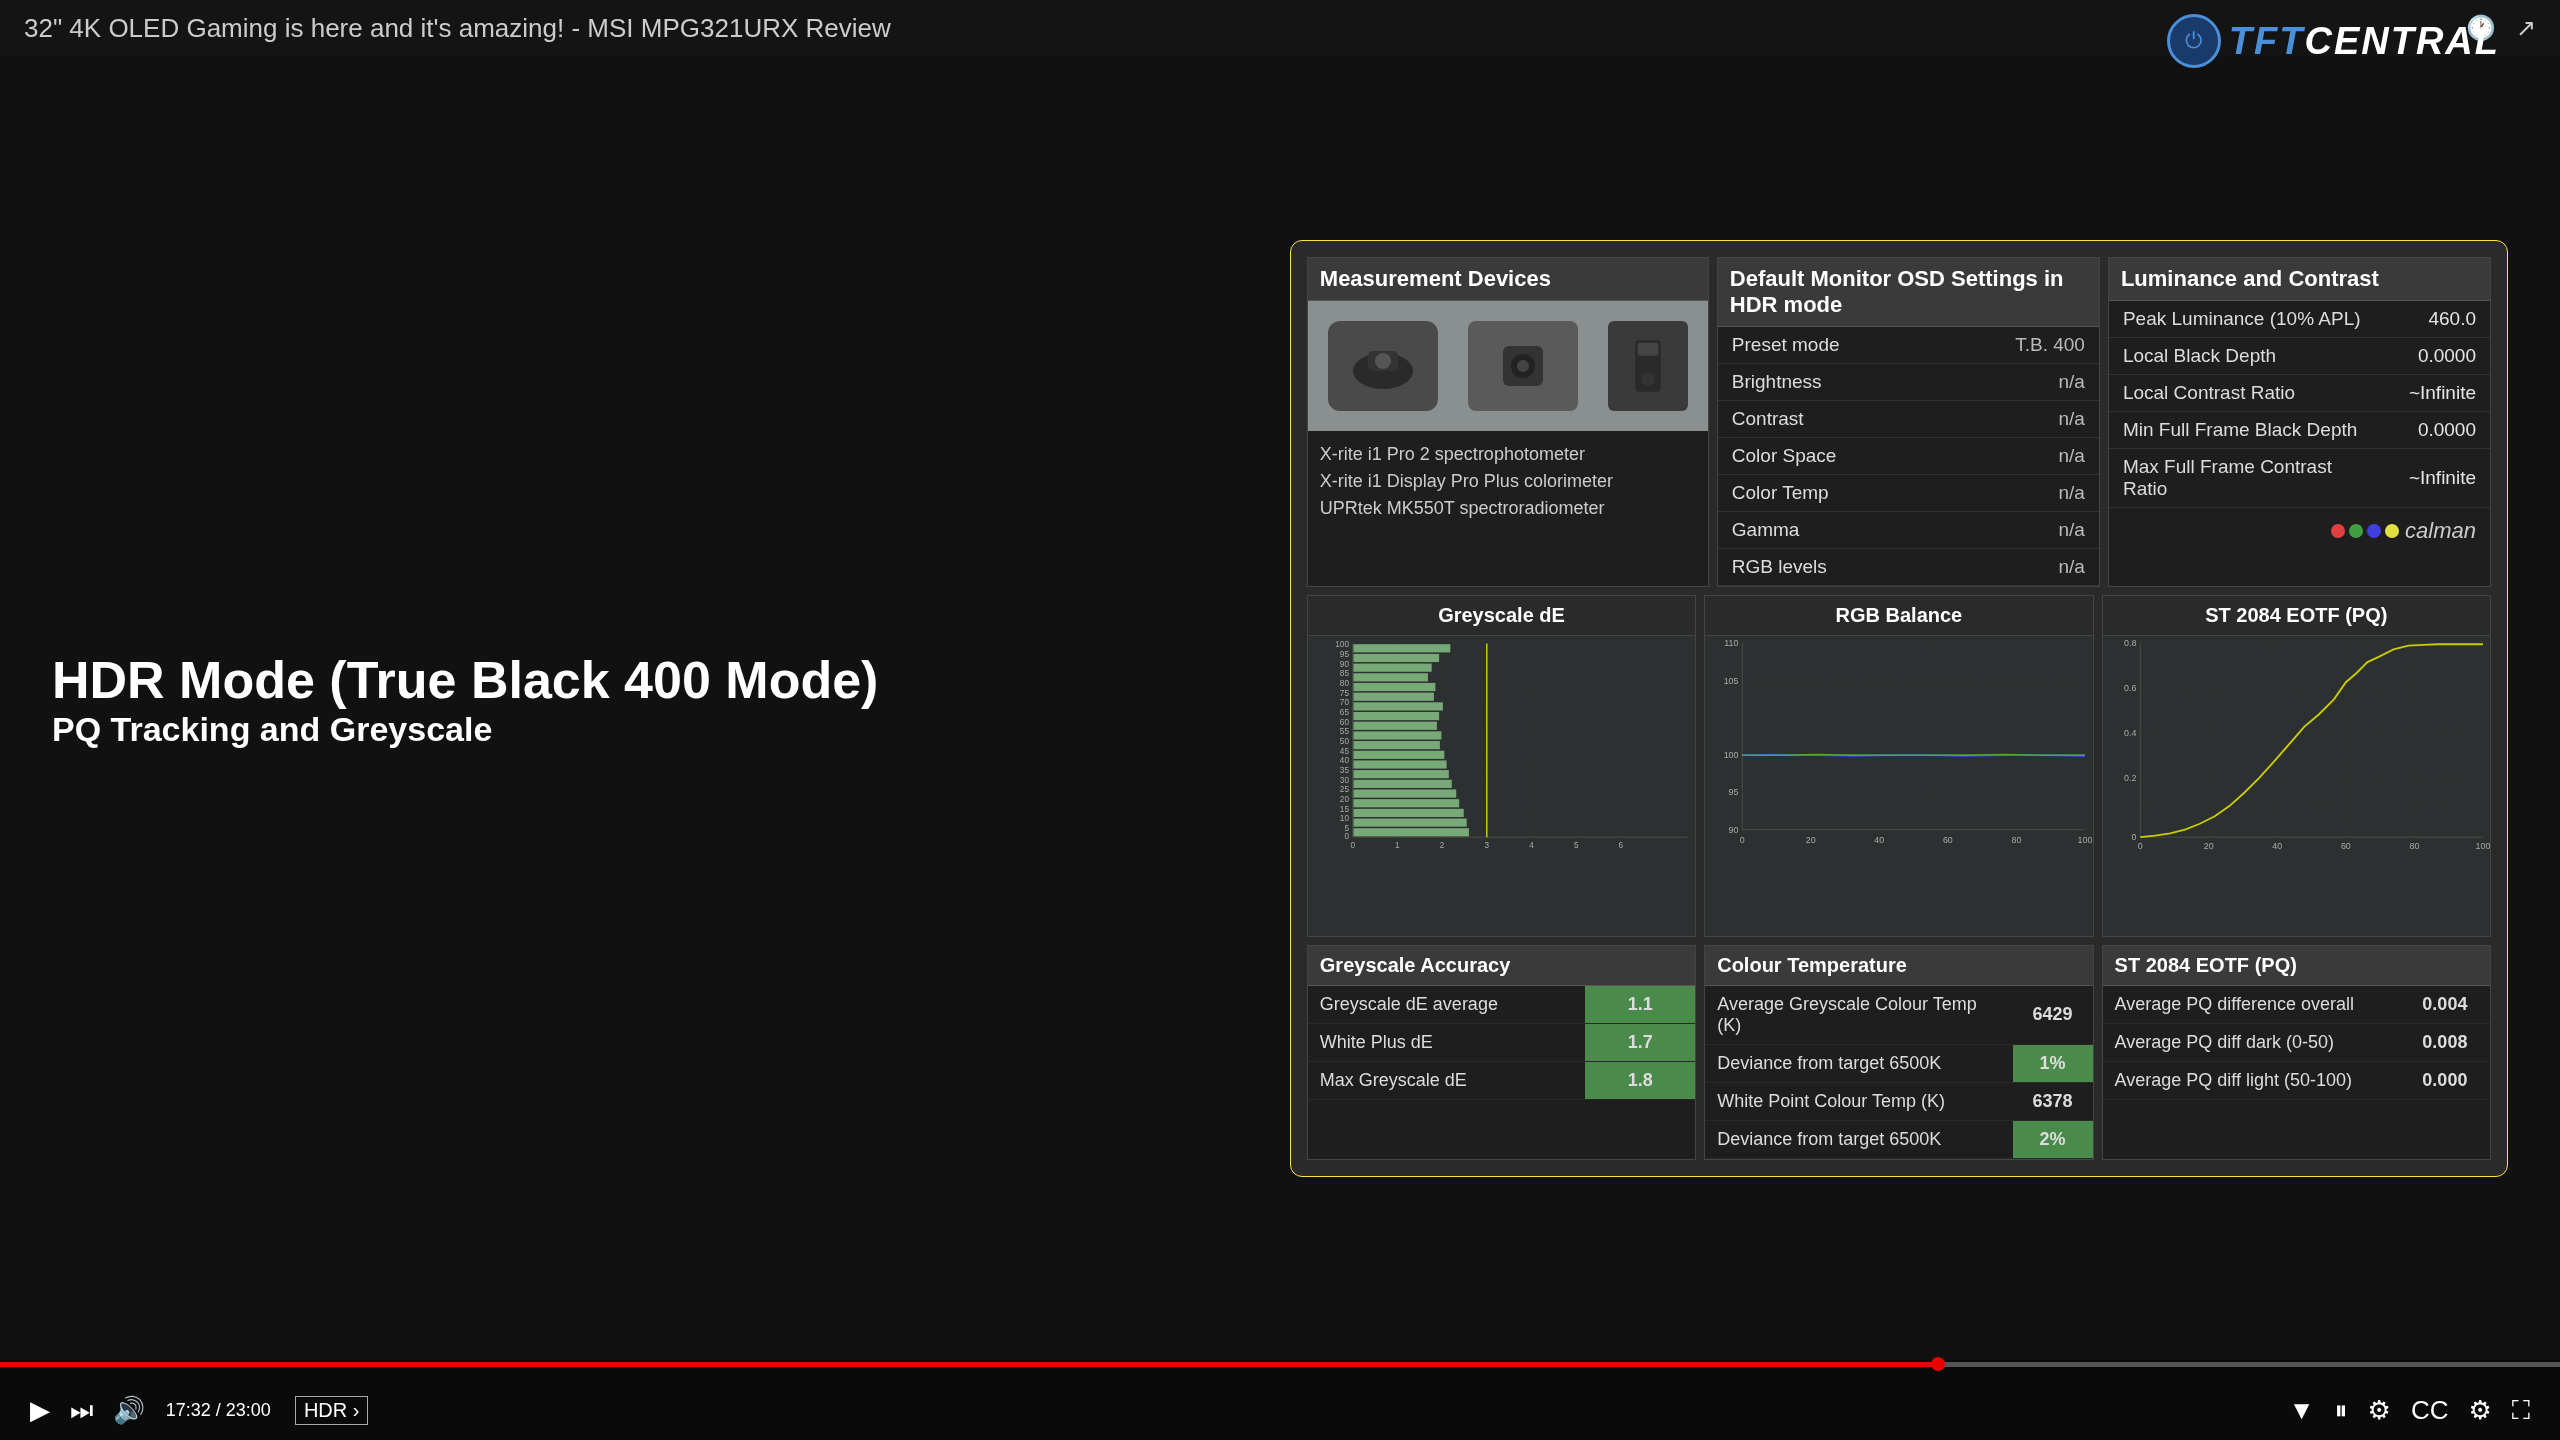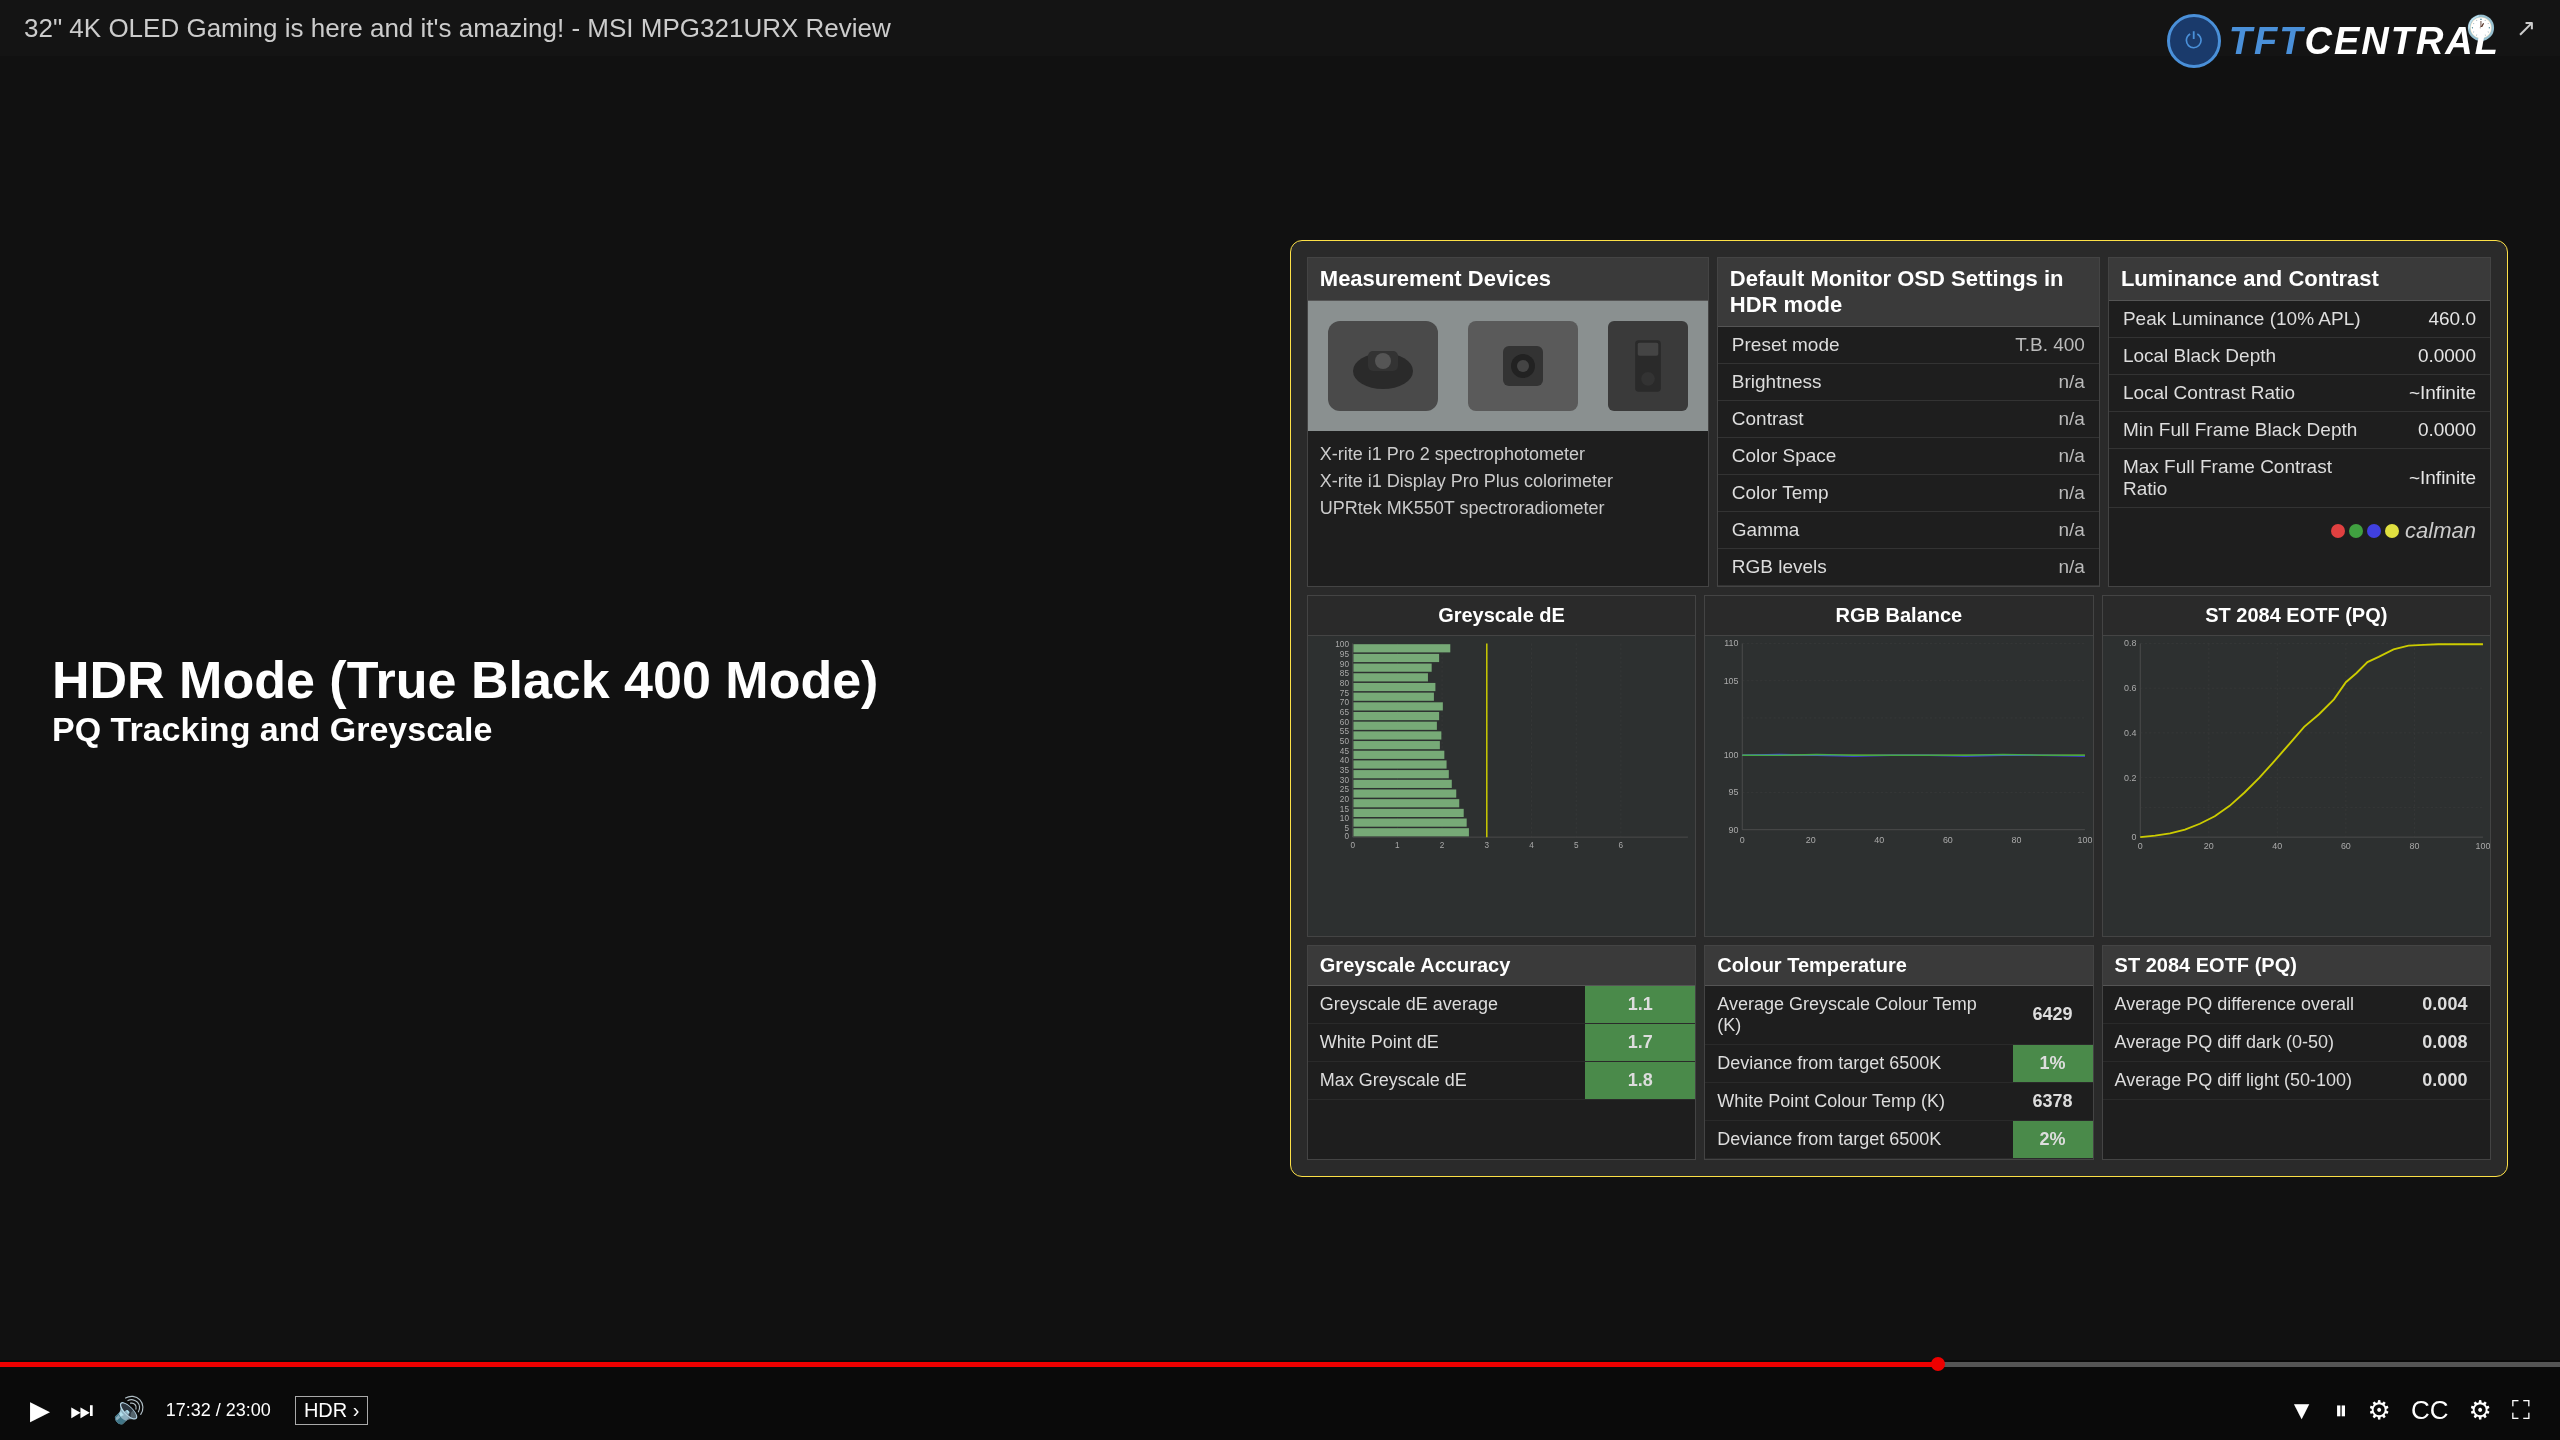"White Point dE" td { text: Point -> Plus }
